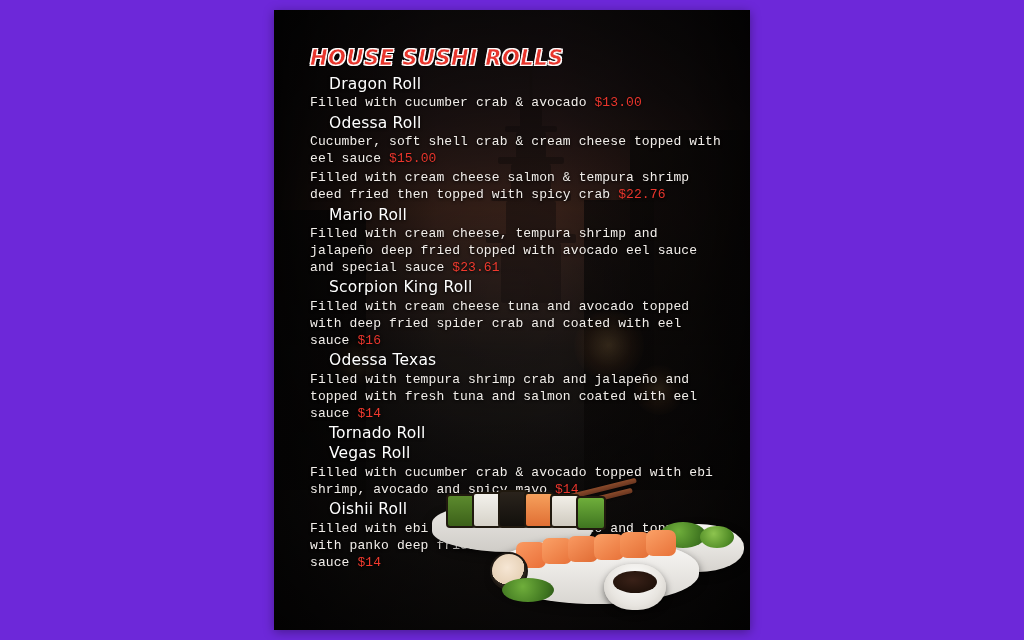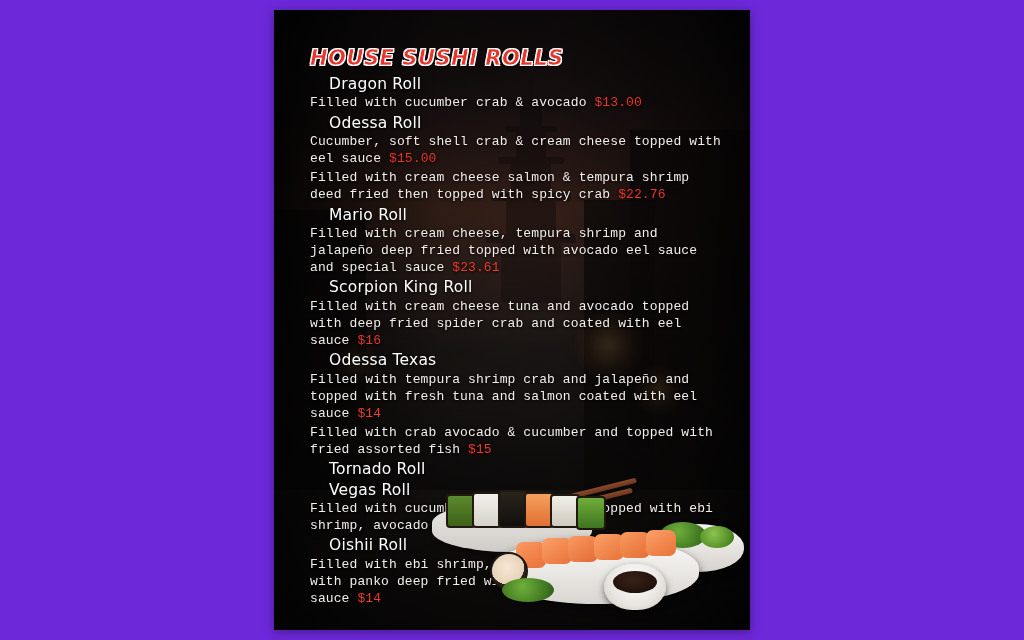"Filled with crab avocado &" div.item-desc { html: <div><span>Filled with crab avocado &amp; cucumber and topped with fried assorted fish</span> <span>$15</span></div> -> none }
